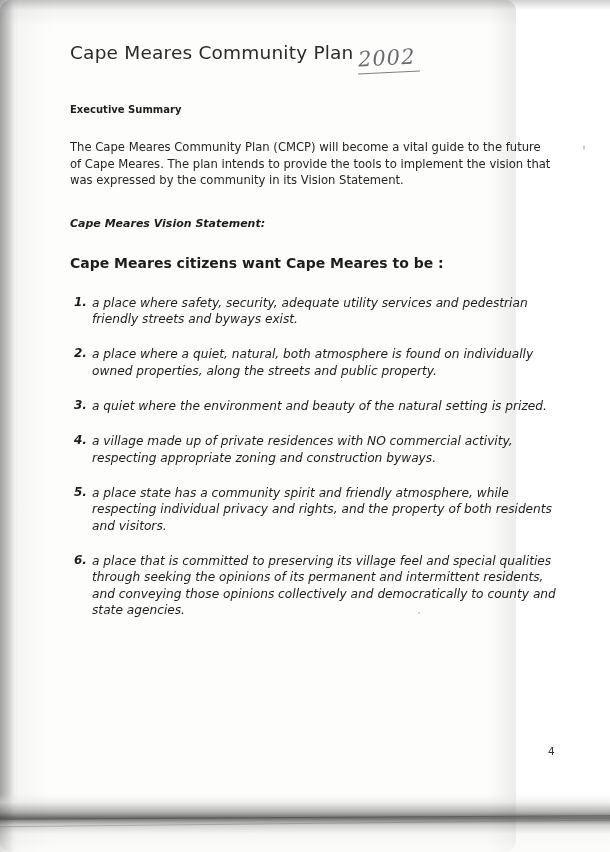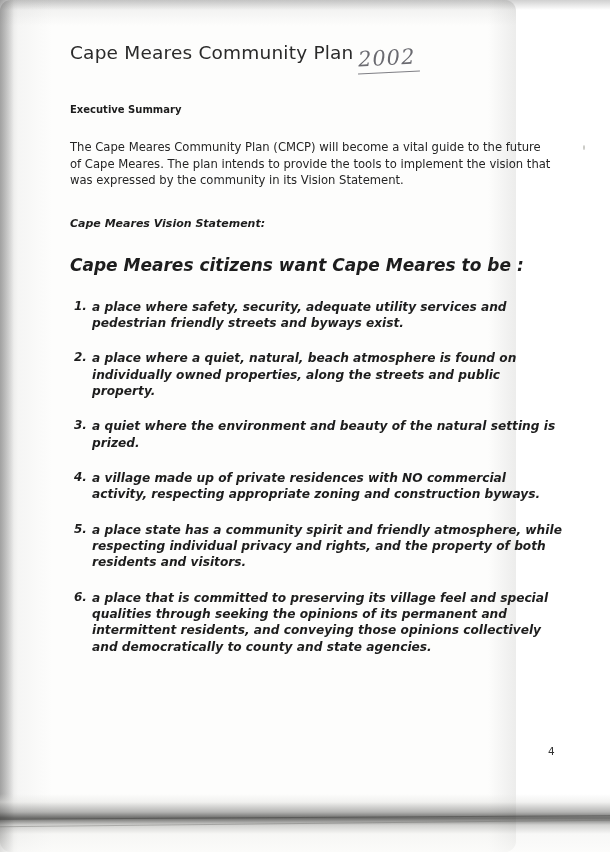"Cape Meares citizens want Cape" .vision-lead { font-size: 17px -> 14px; font-style: italic -> none }
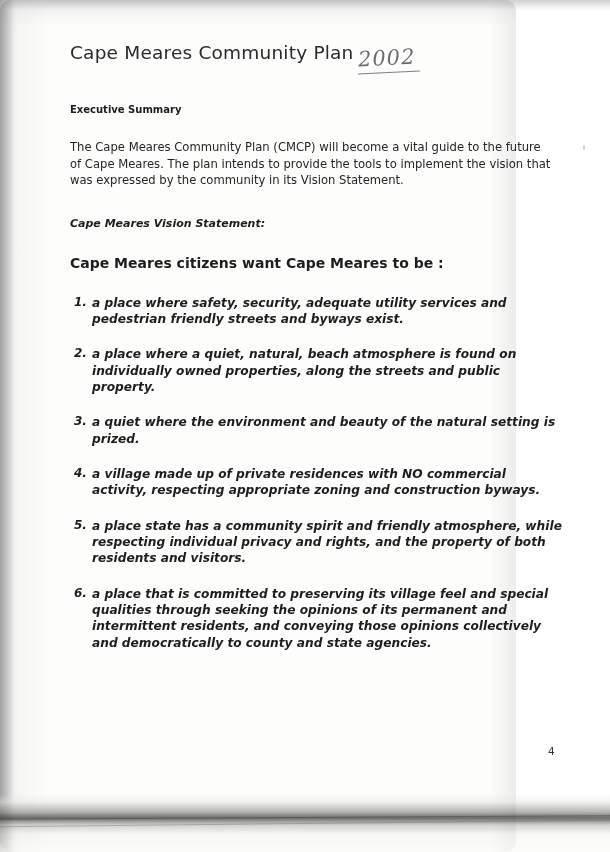"a place where safety, security," .vision-text { font-weight: bold -> normal }
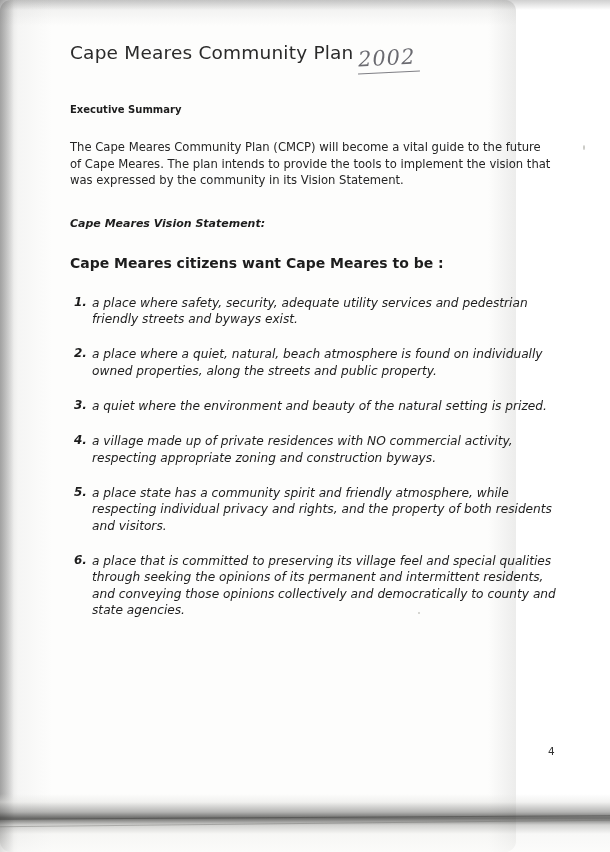"a place where a quiet," span.vision-text { text: beach -> both }
